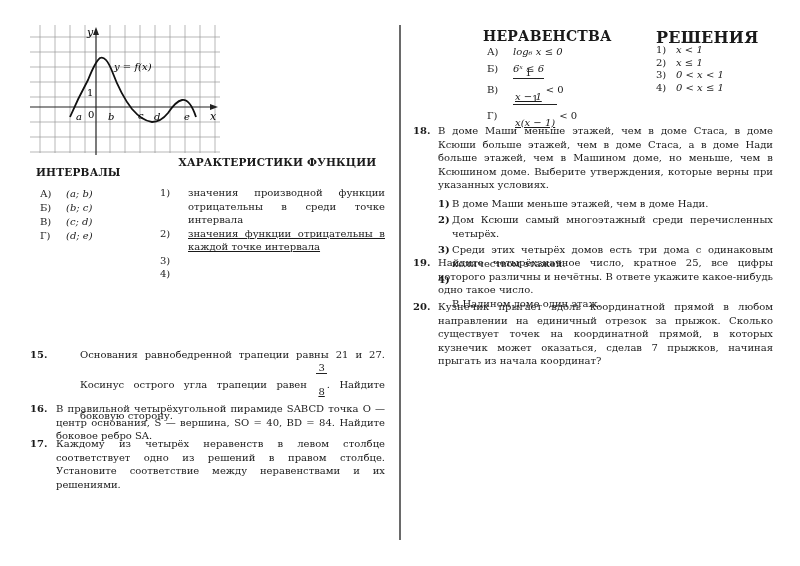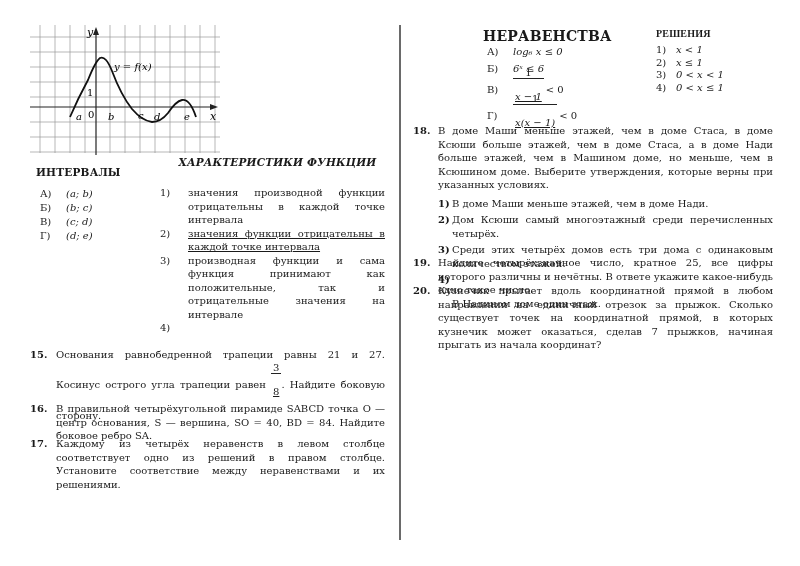"РЕШЕНИЯ" div.abs { font-family: Liberation Serif, serif -> none; font-size: 10px -> 16px }
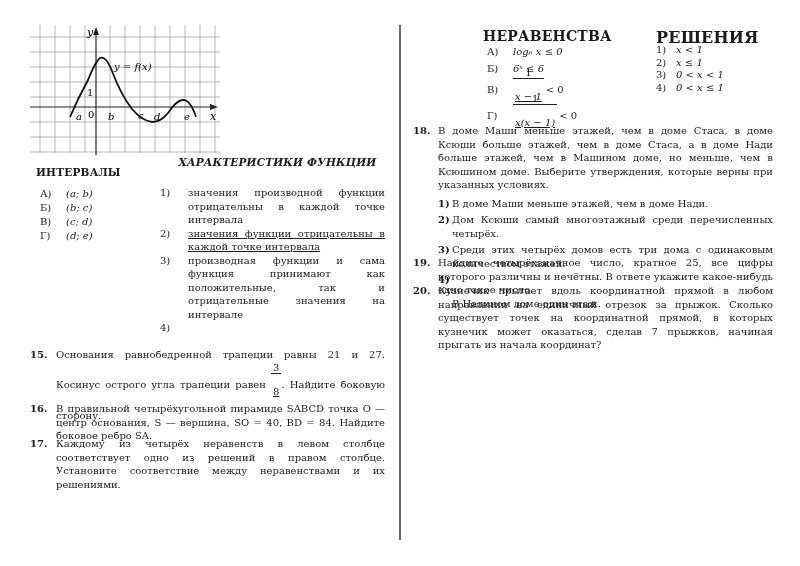"ХАРАКТЕРИСТИКИ ФУНКЦИИ" div.abs { font-style: italic -> none }
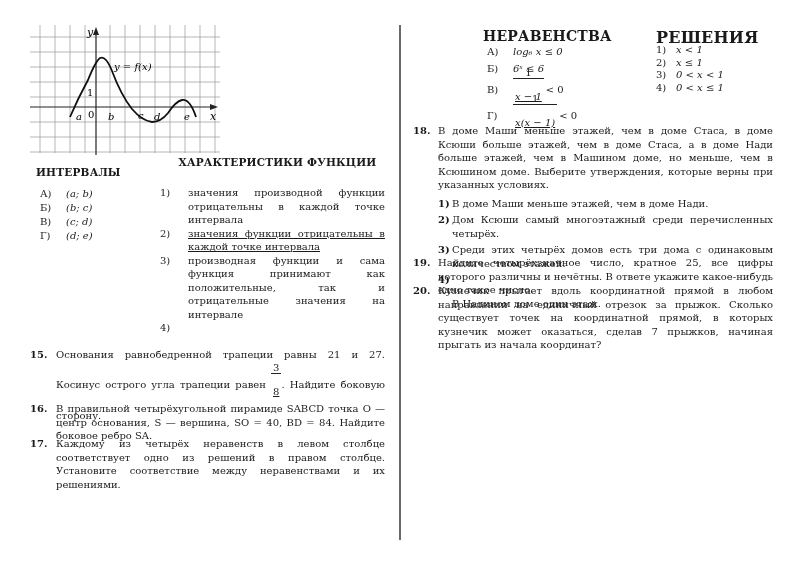"значения производной функции" span.just { text: каждой -> среди }
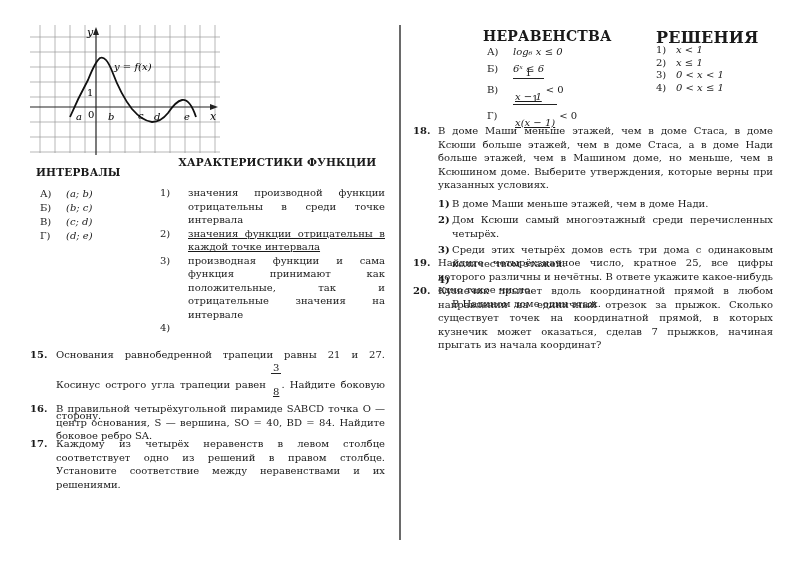"производная функции и сама функция" span.just { html: <span>производная функции и сама функция принимают как положительные, так и отрицательные значения на интервале</span> -> none }
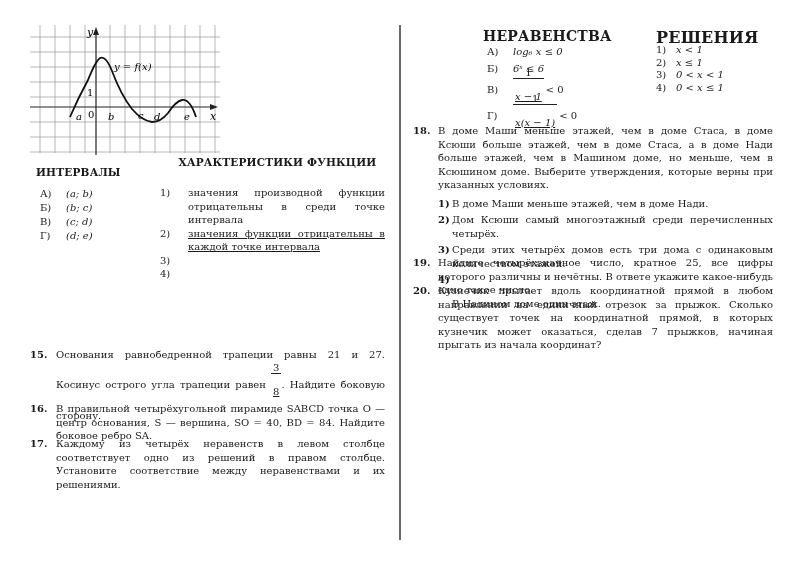"20." div.abs { top: 284px -> 300px }
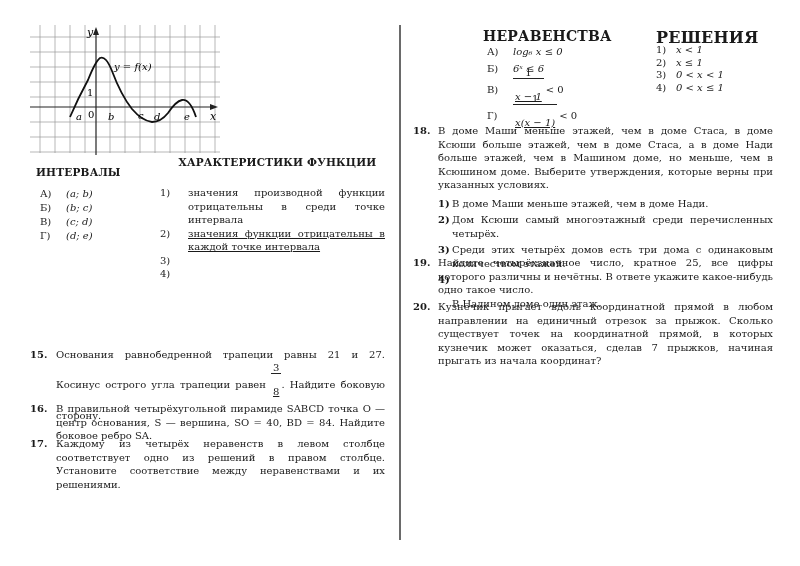"Основания равнобедренной трапеции равны" span.just { margin-left: none -> 24px }
